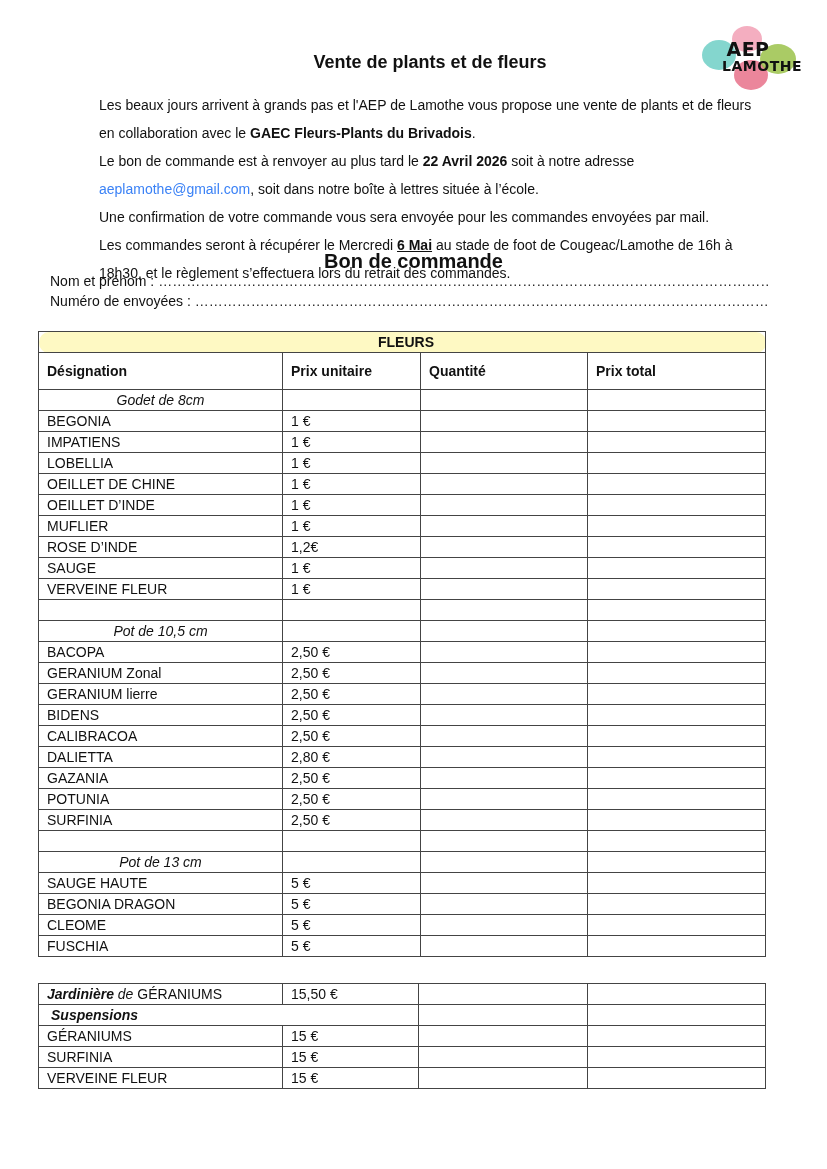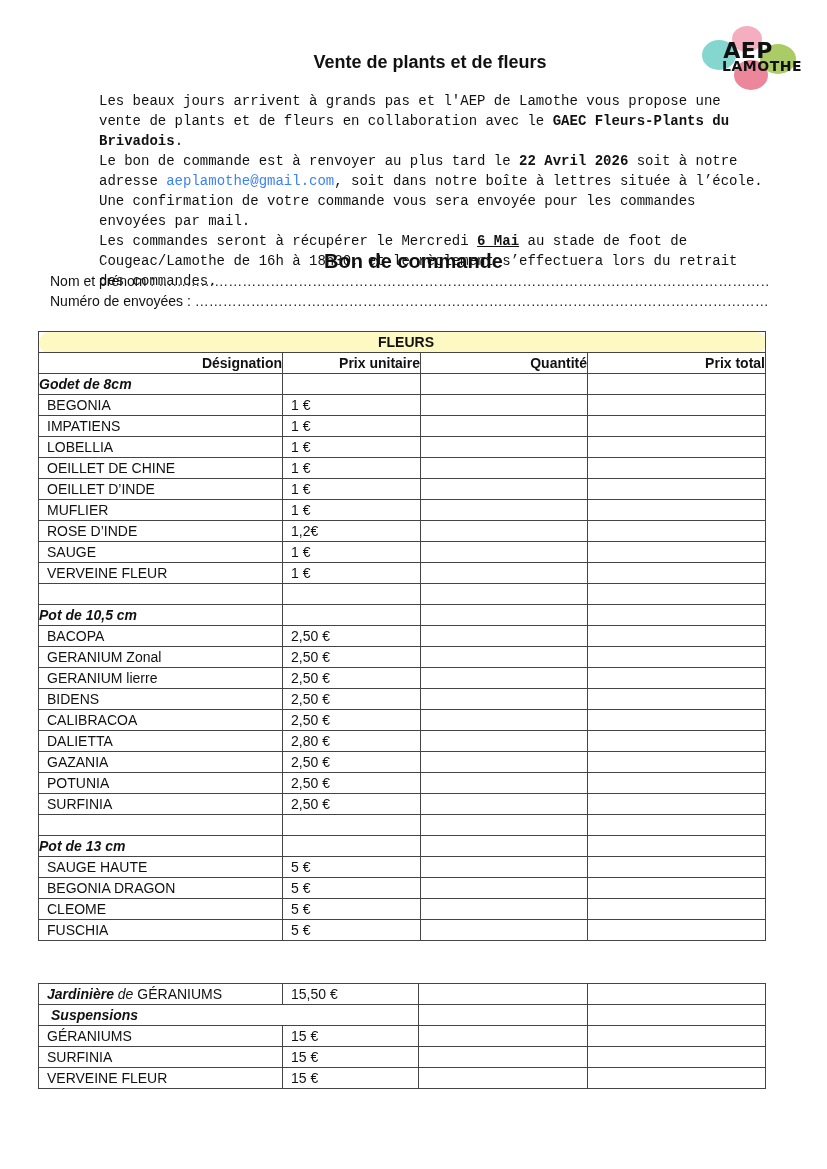"AEP" div.text { font-size: 22px -> 19px }
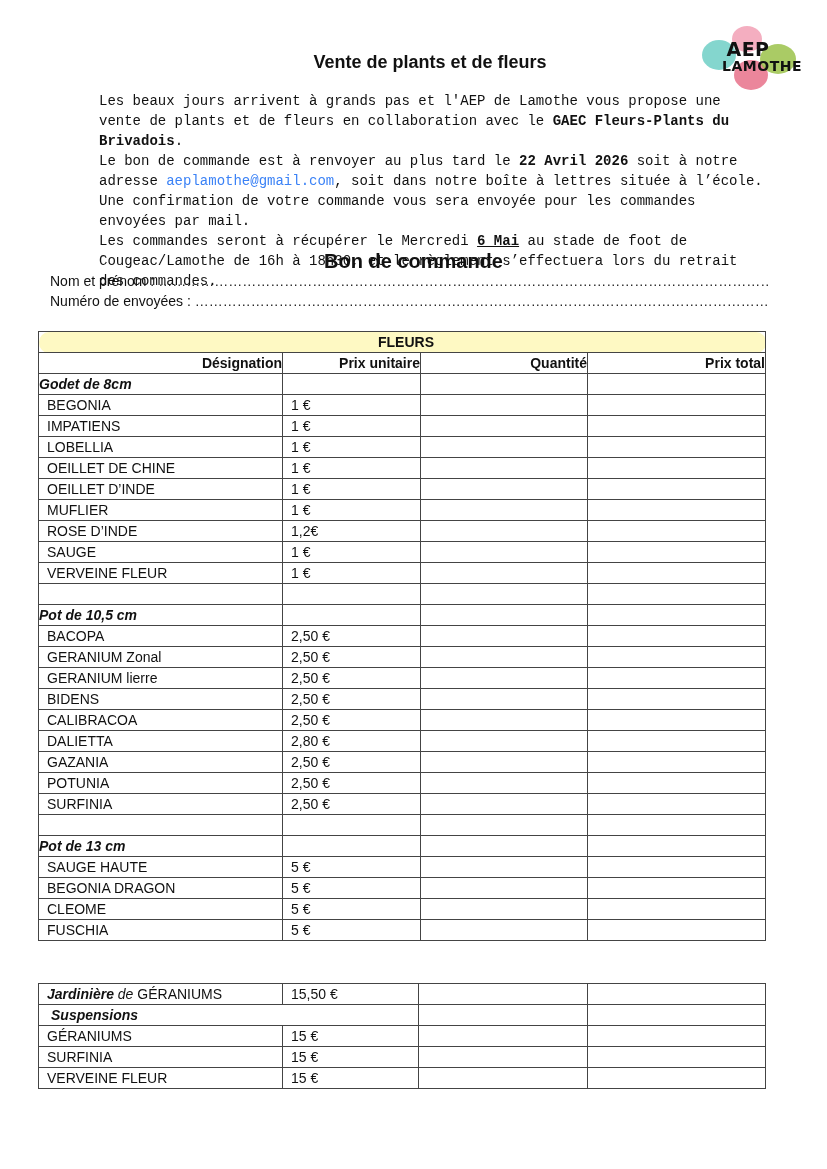"Les beaux jours arrivent à" .para { font-family: Liberation Mono, monospace -> none; line-height: 20px -> 28px }
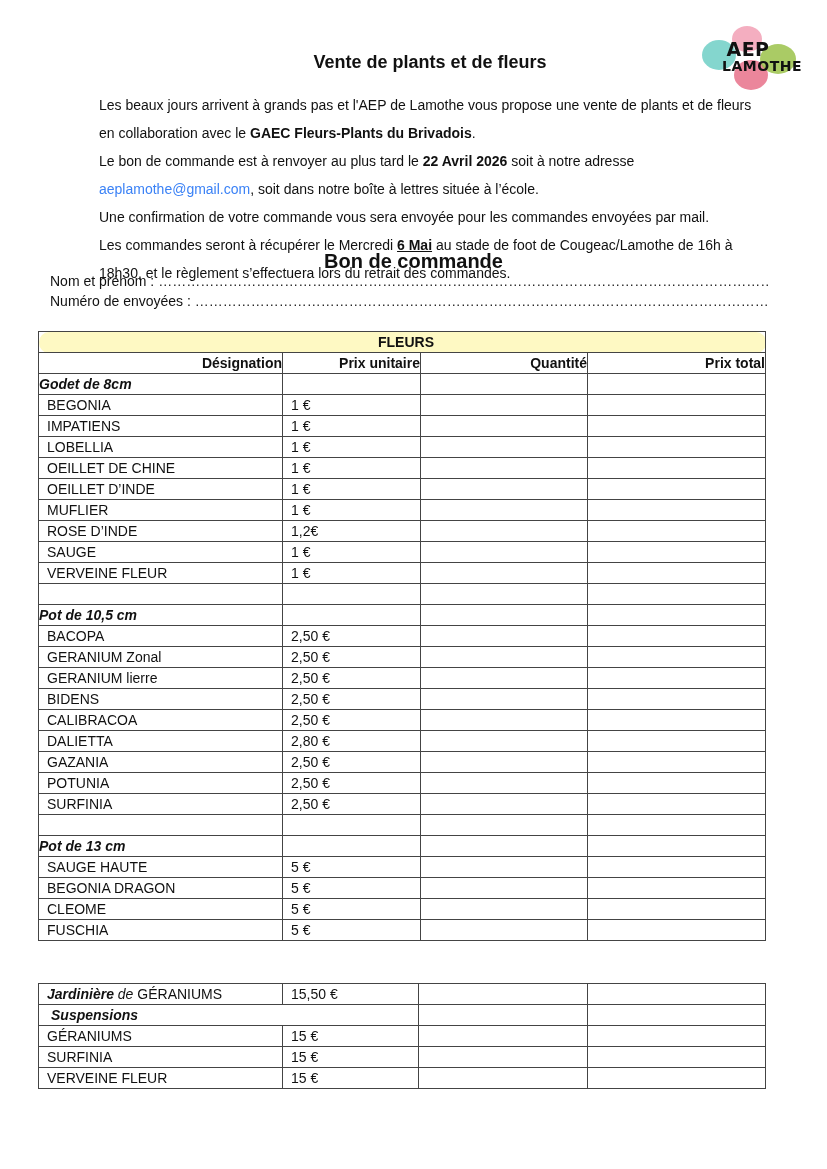"Désignation" table.grid th { padding: 0 -> 8px; text-align: right -> left }
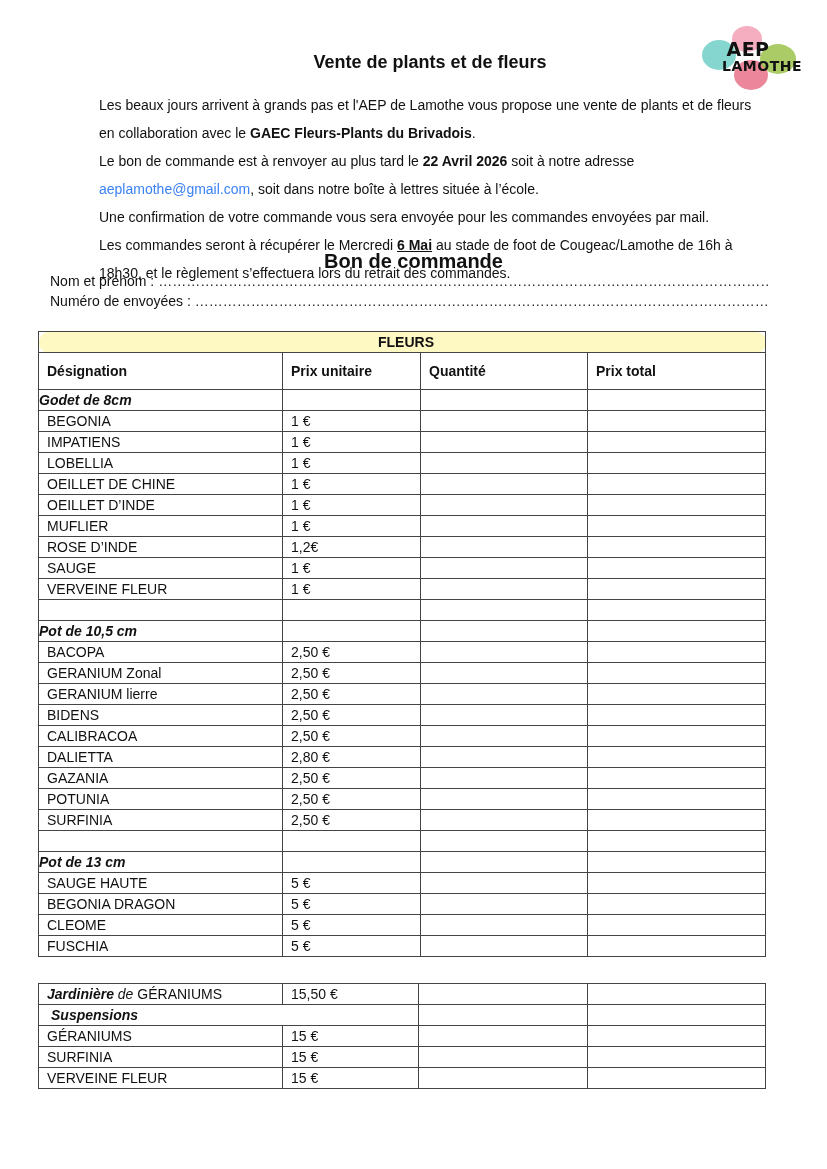"Godet de 8cm" .section { font-weight: bold -> normal; text-align: left -> center }
